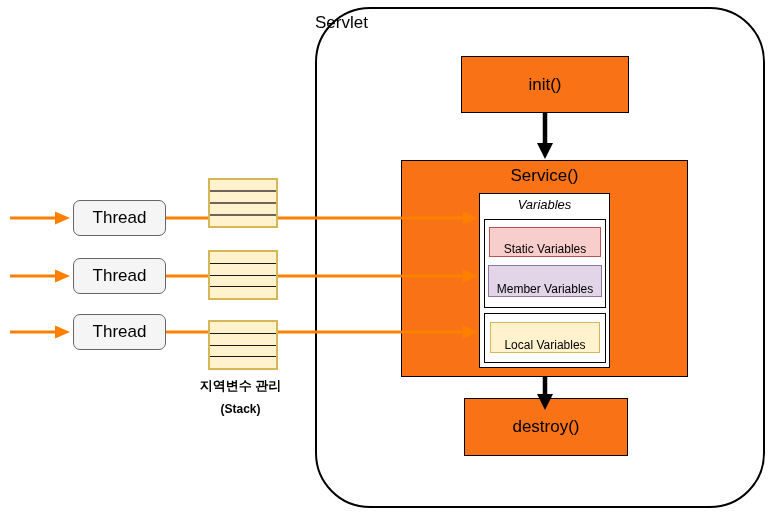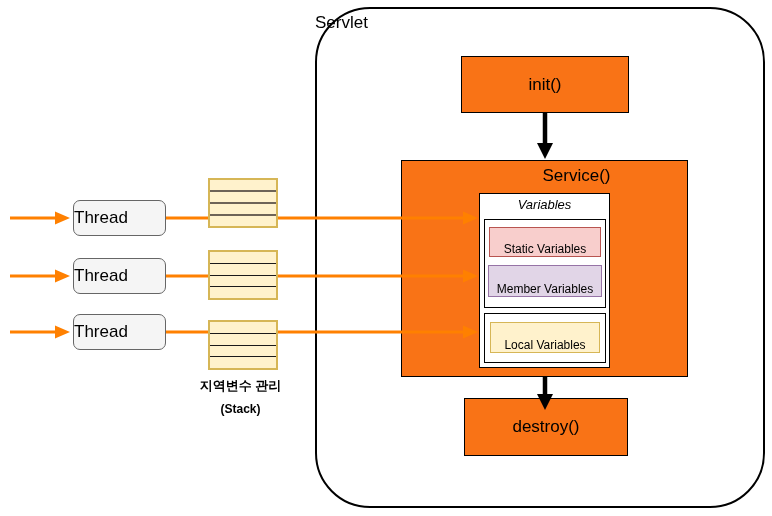"Service()" .service-label { padding-left: 32px -> none }
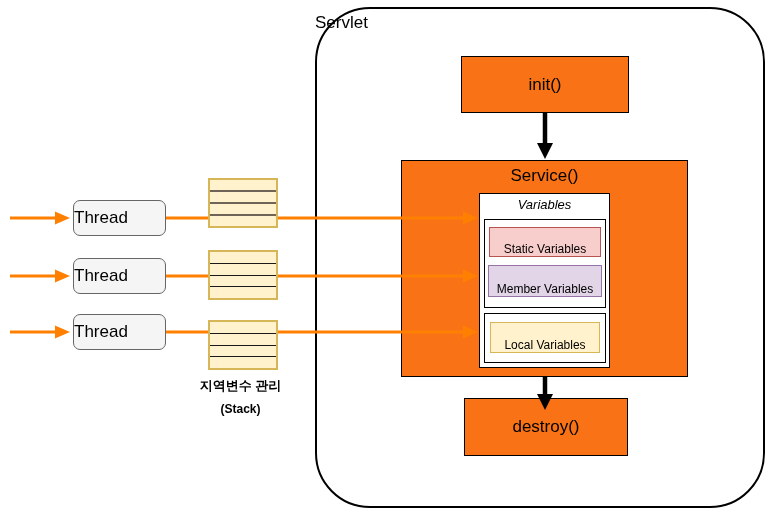"Thread" .thread { justify-content: flex-start -> center }
